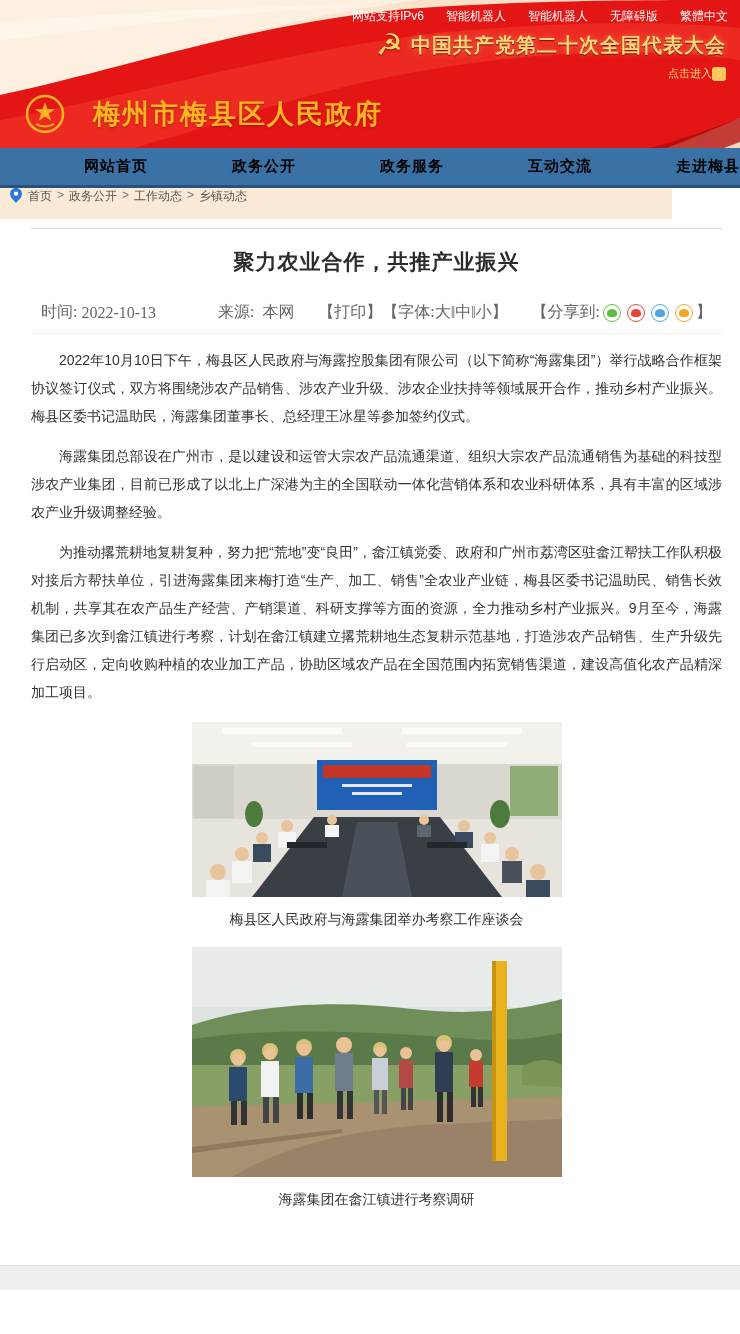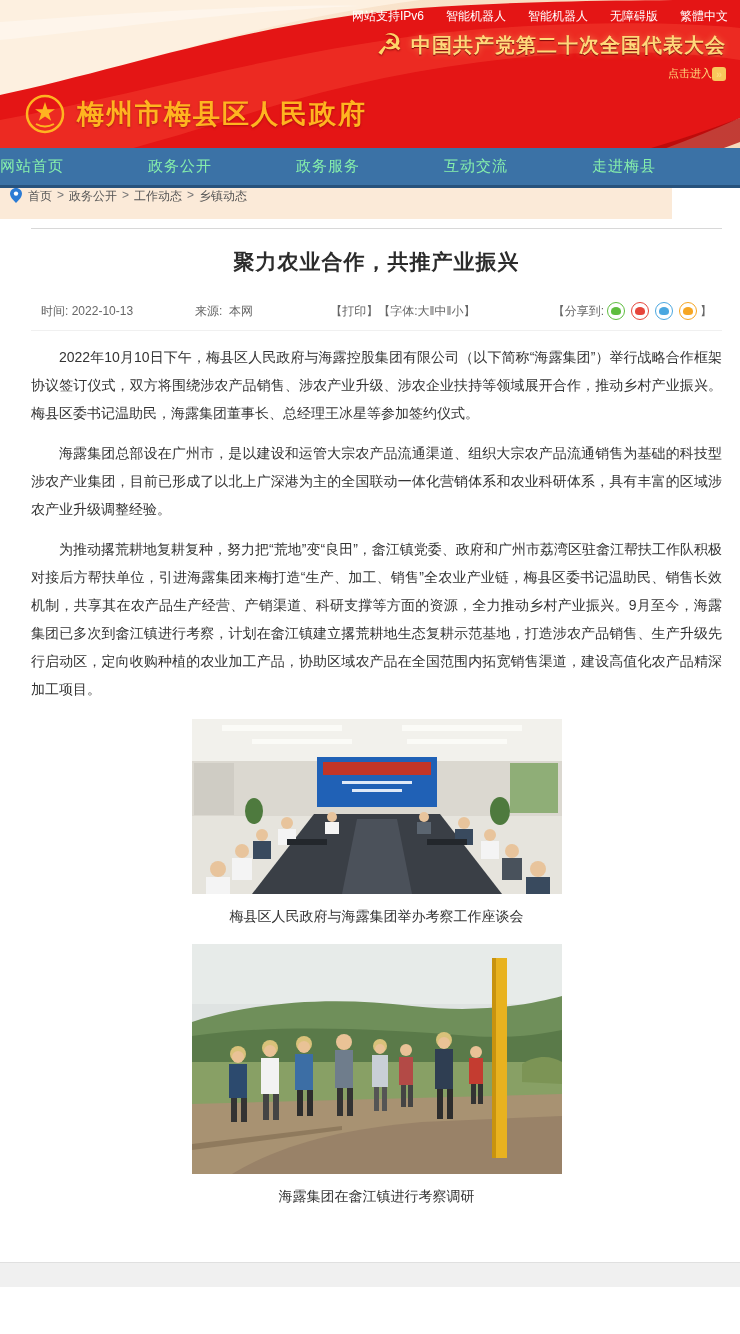"梅州市梅县区人民政府" .sitelogo { gap: 12px -> 28px }
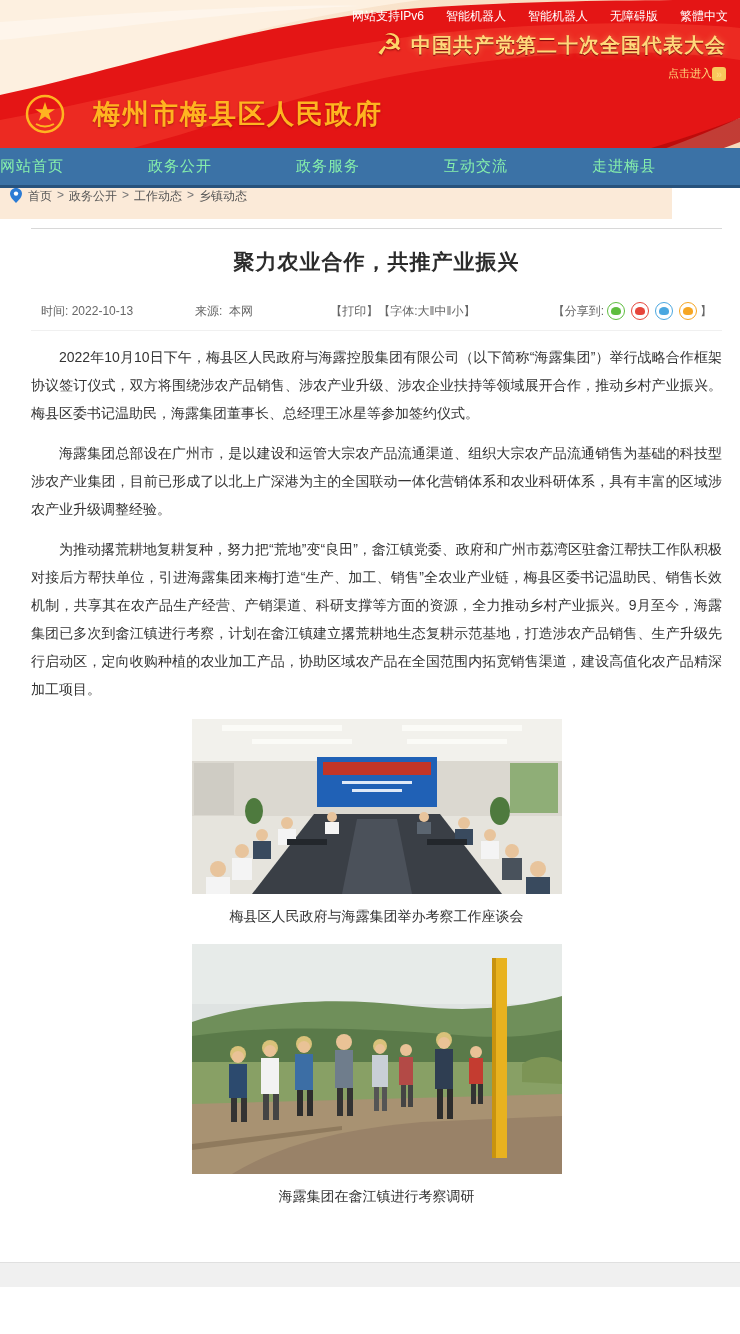"网站首页" .nav a { color: #86efac -> #000000; font-weight: normal -> bold; text-align: left -> right }
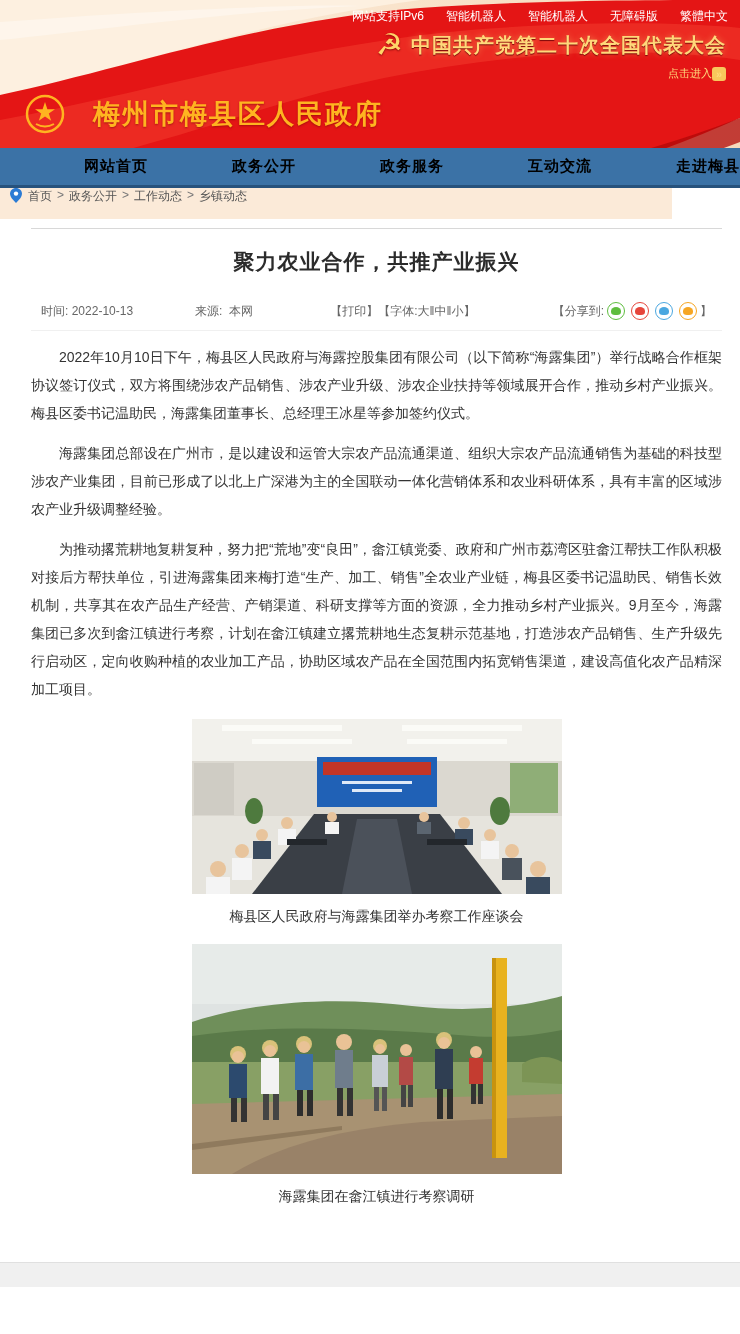"时间:" .meta { font-family: none -> Liberation Serif, serif; font-size: 12px -> 16px }
